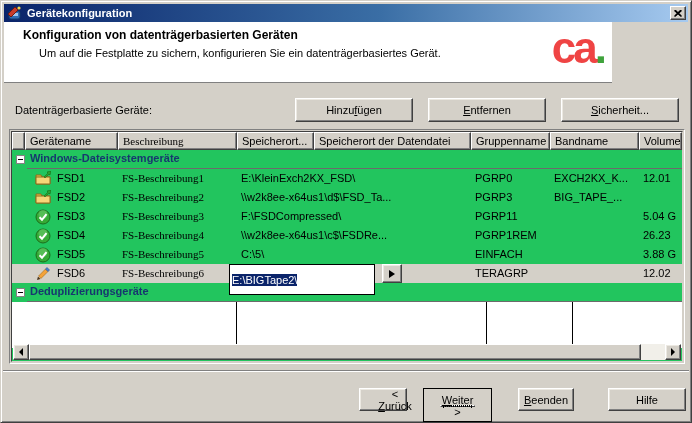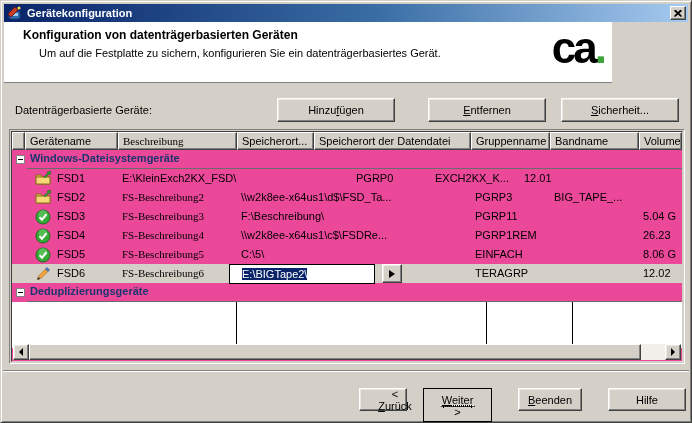"ca" .ca-blue { color: #000000 -> #ef4444 }
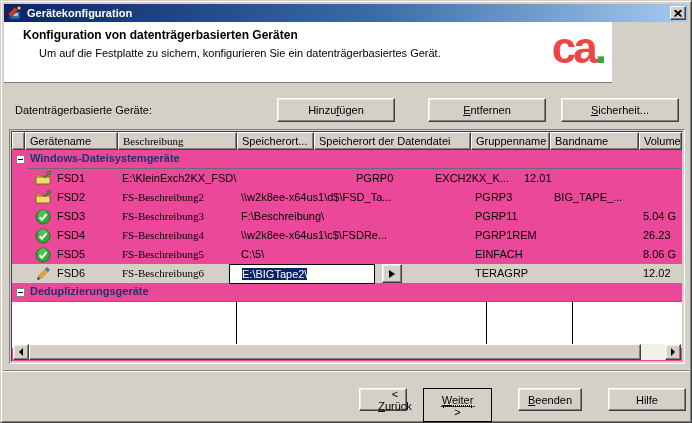"Hinzufügen" .tbtn-add { left: 276px -> 294px }
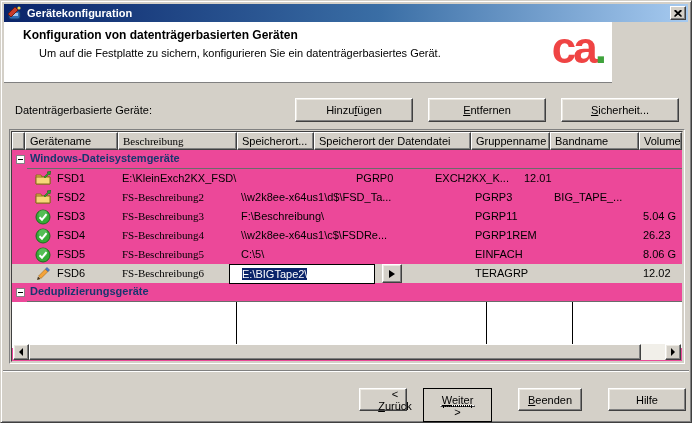"Gerätename" .grid-inner { background: #ec4899 -> #22c55e }
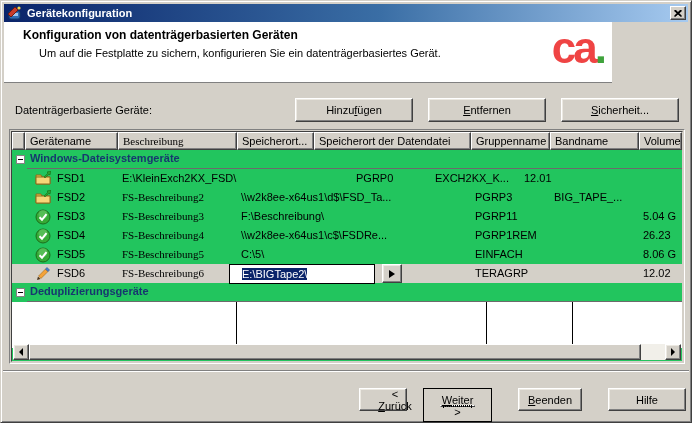"FS-Beschreibung1" div.rc { html: none -> <div>FS-Beschreibung1</div> }
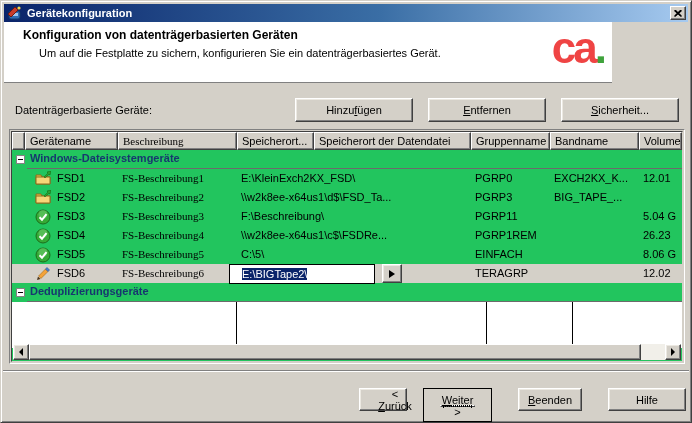"F:\Beschreibung\" div.rc { text: Beschreibung -> FSDCompressed }
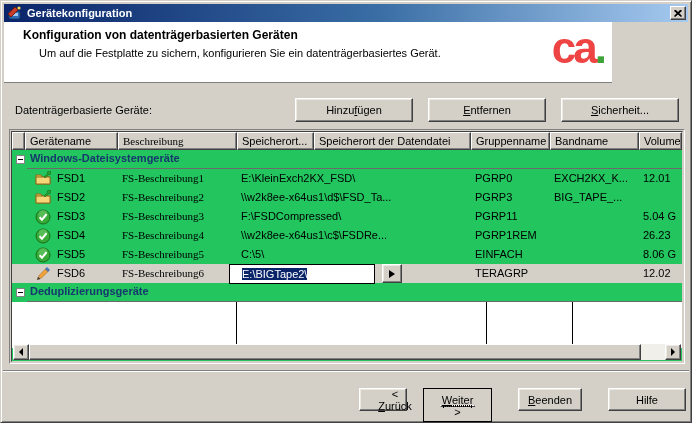"8.06 G" div.rc { text: 8.06 -> 3.88 }
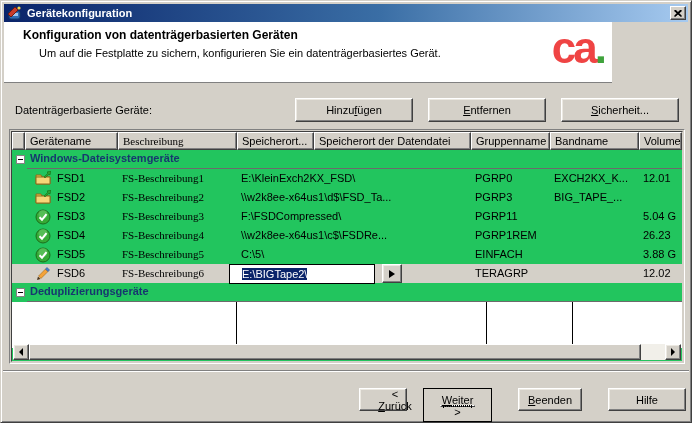"E:\BIGTape2\" .editbox { height: 20px -> 31px; padding-left: 12px -> 2px }
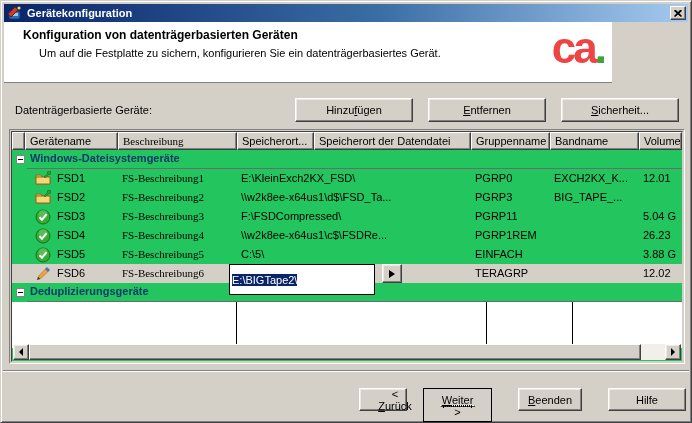"Beenden" .fbtn-finish { width: 64px -> 56px }
